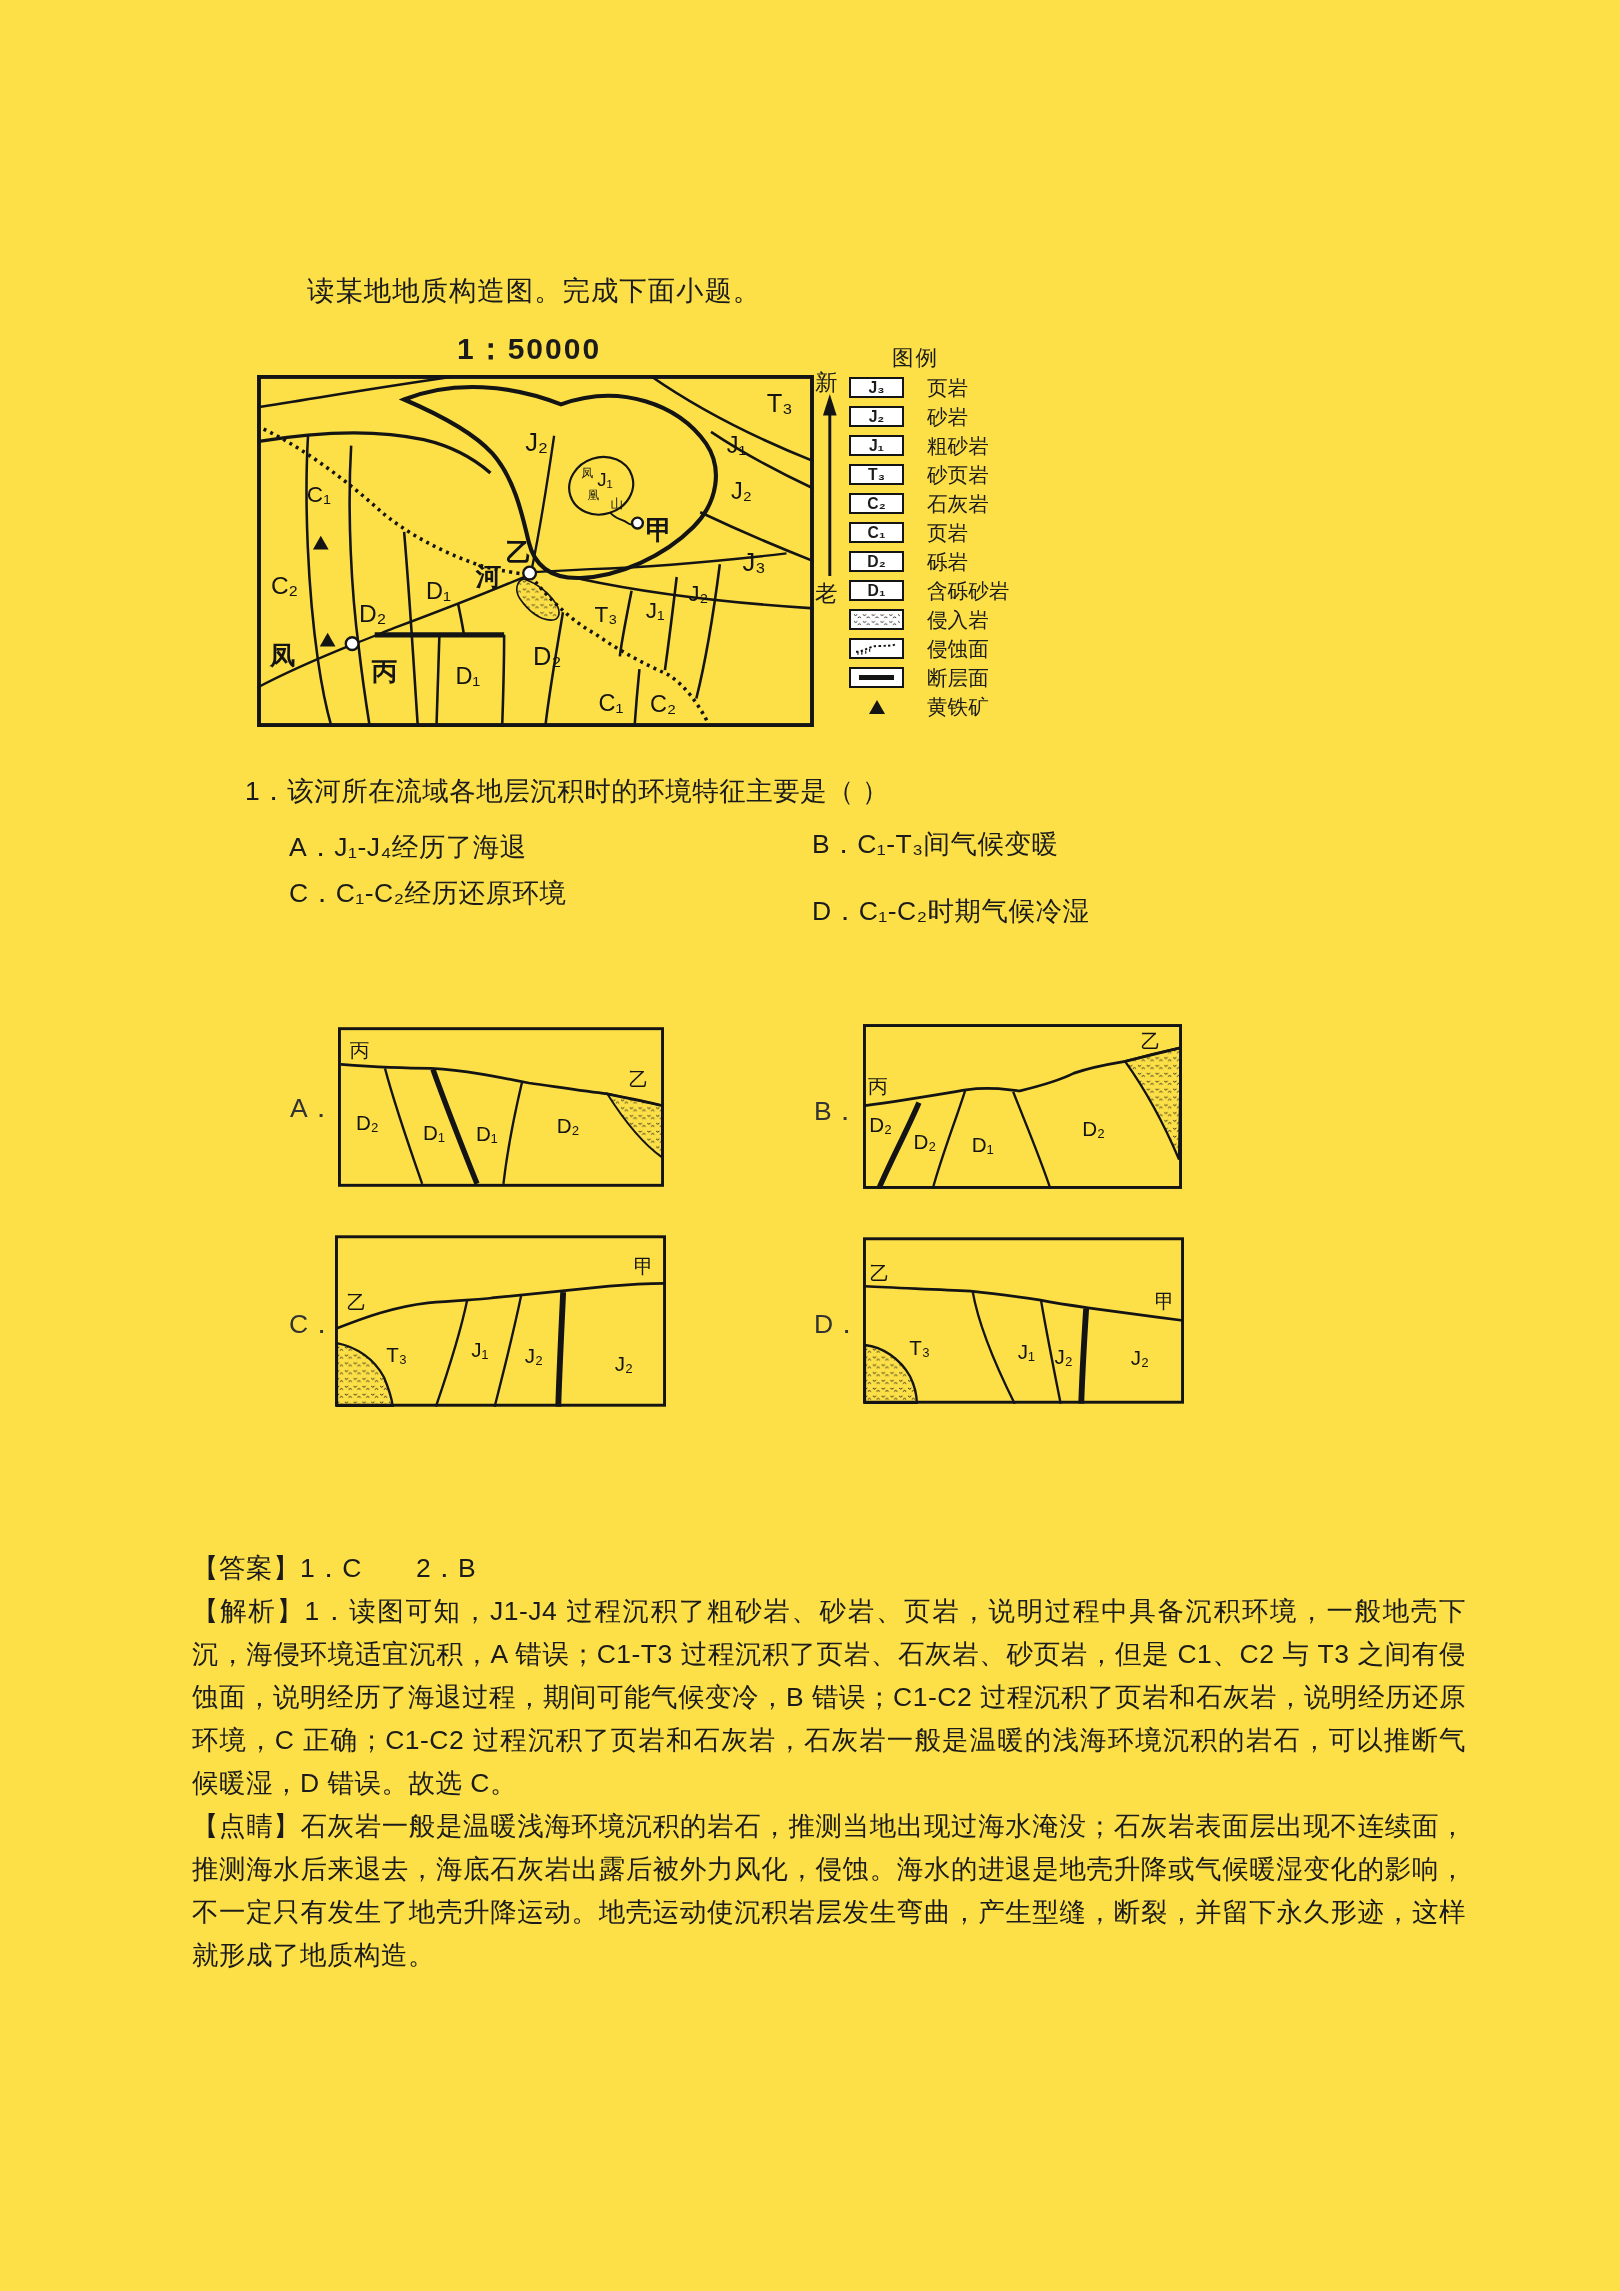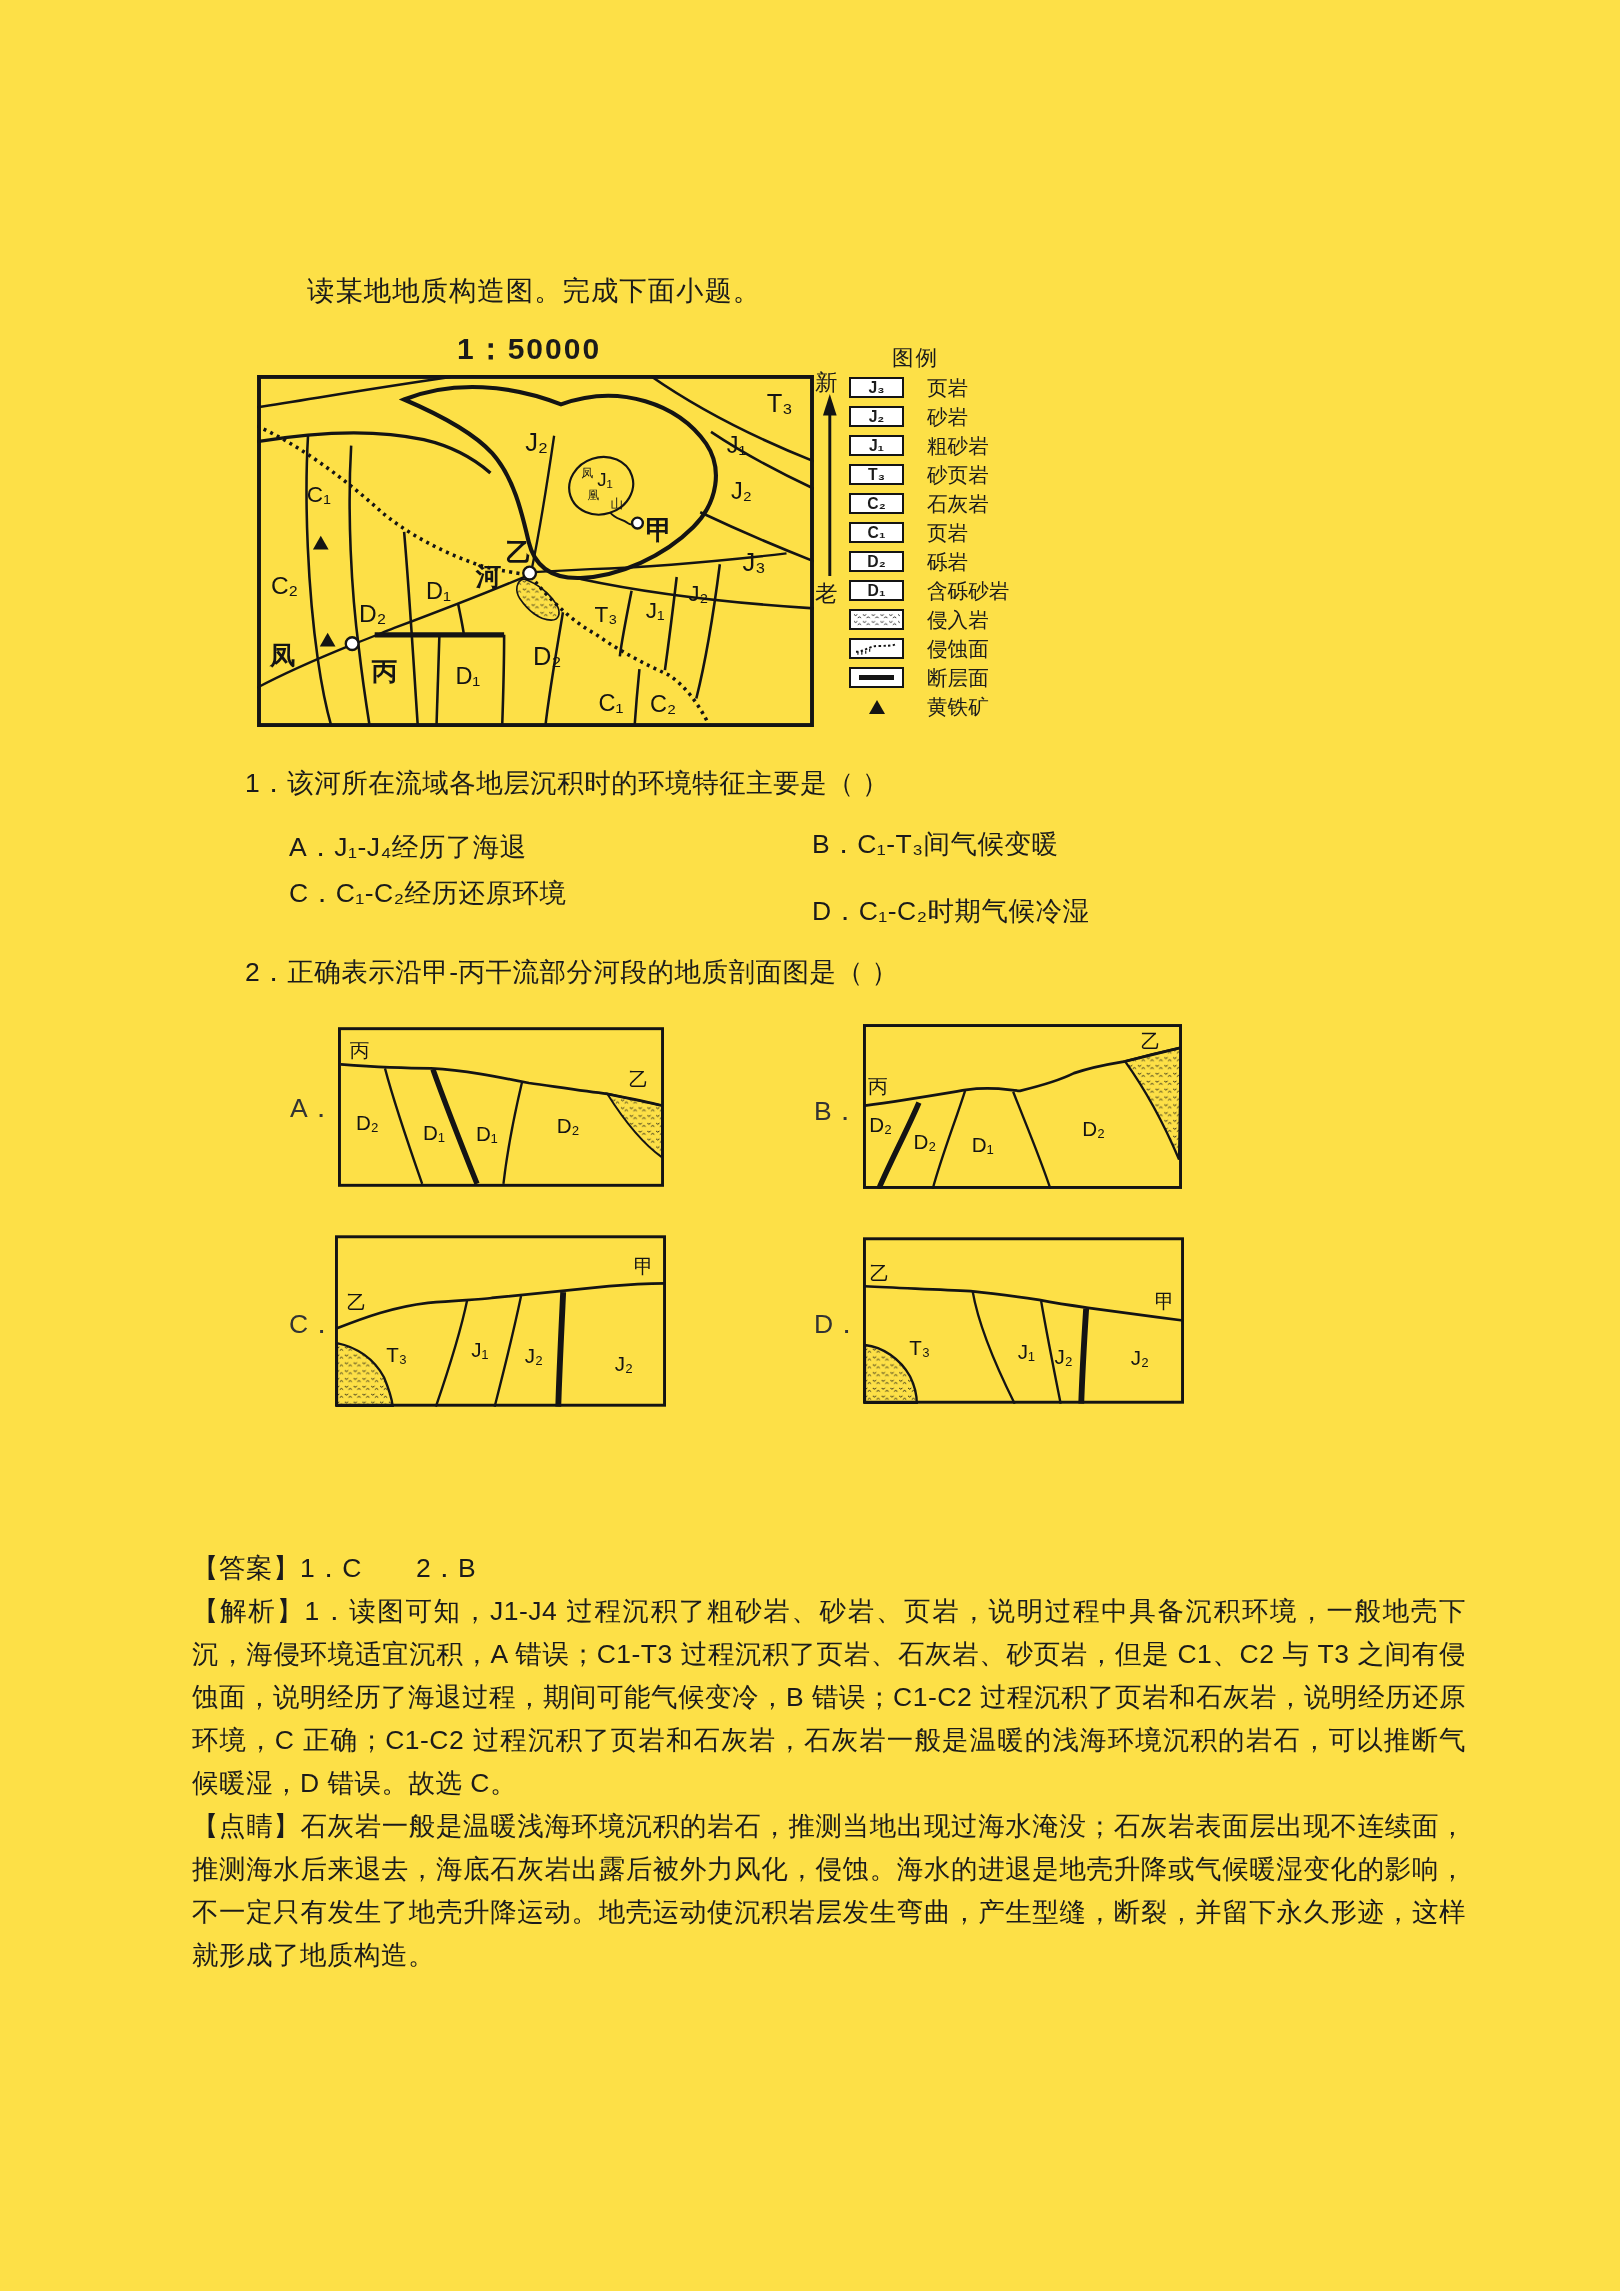"1．该河所在流域各地层沉积时的环境特征主要是（ ）" .qline { margin-top: none -> 8px }
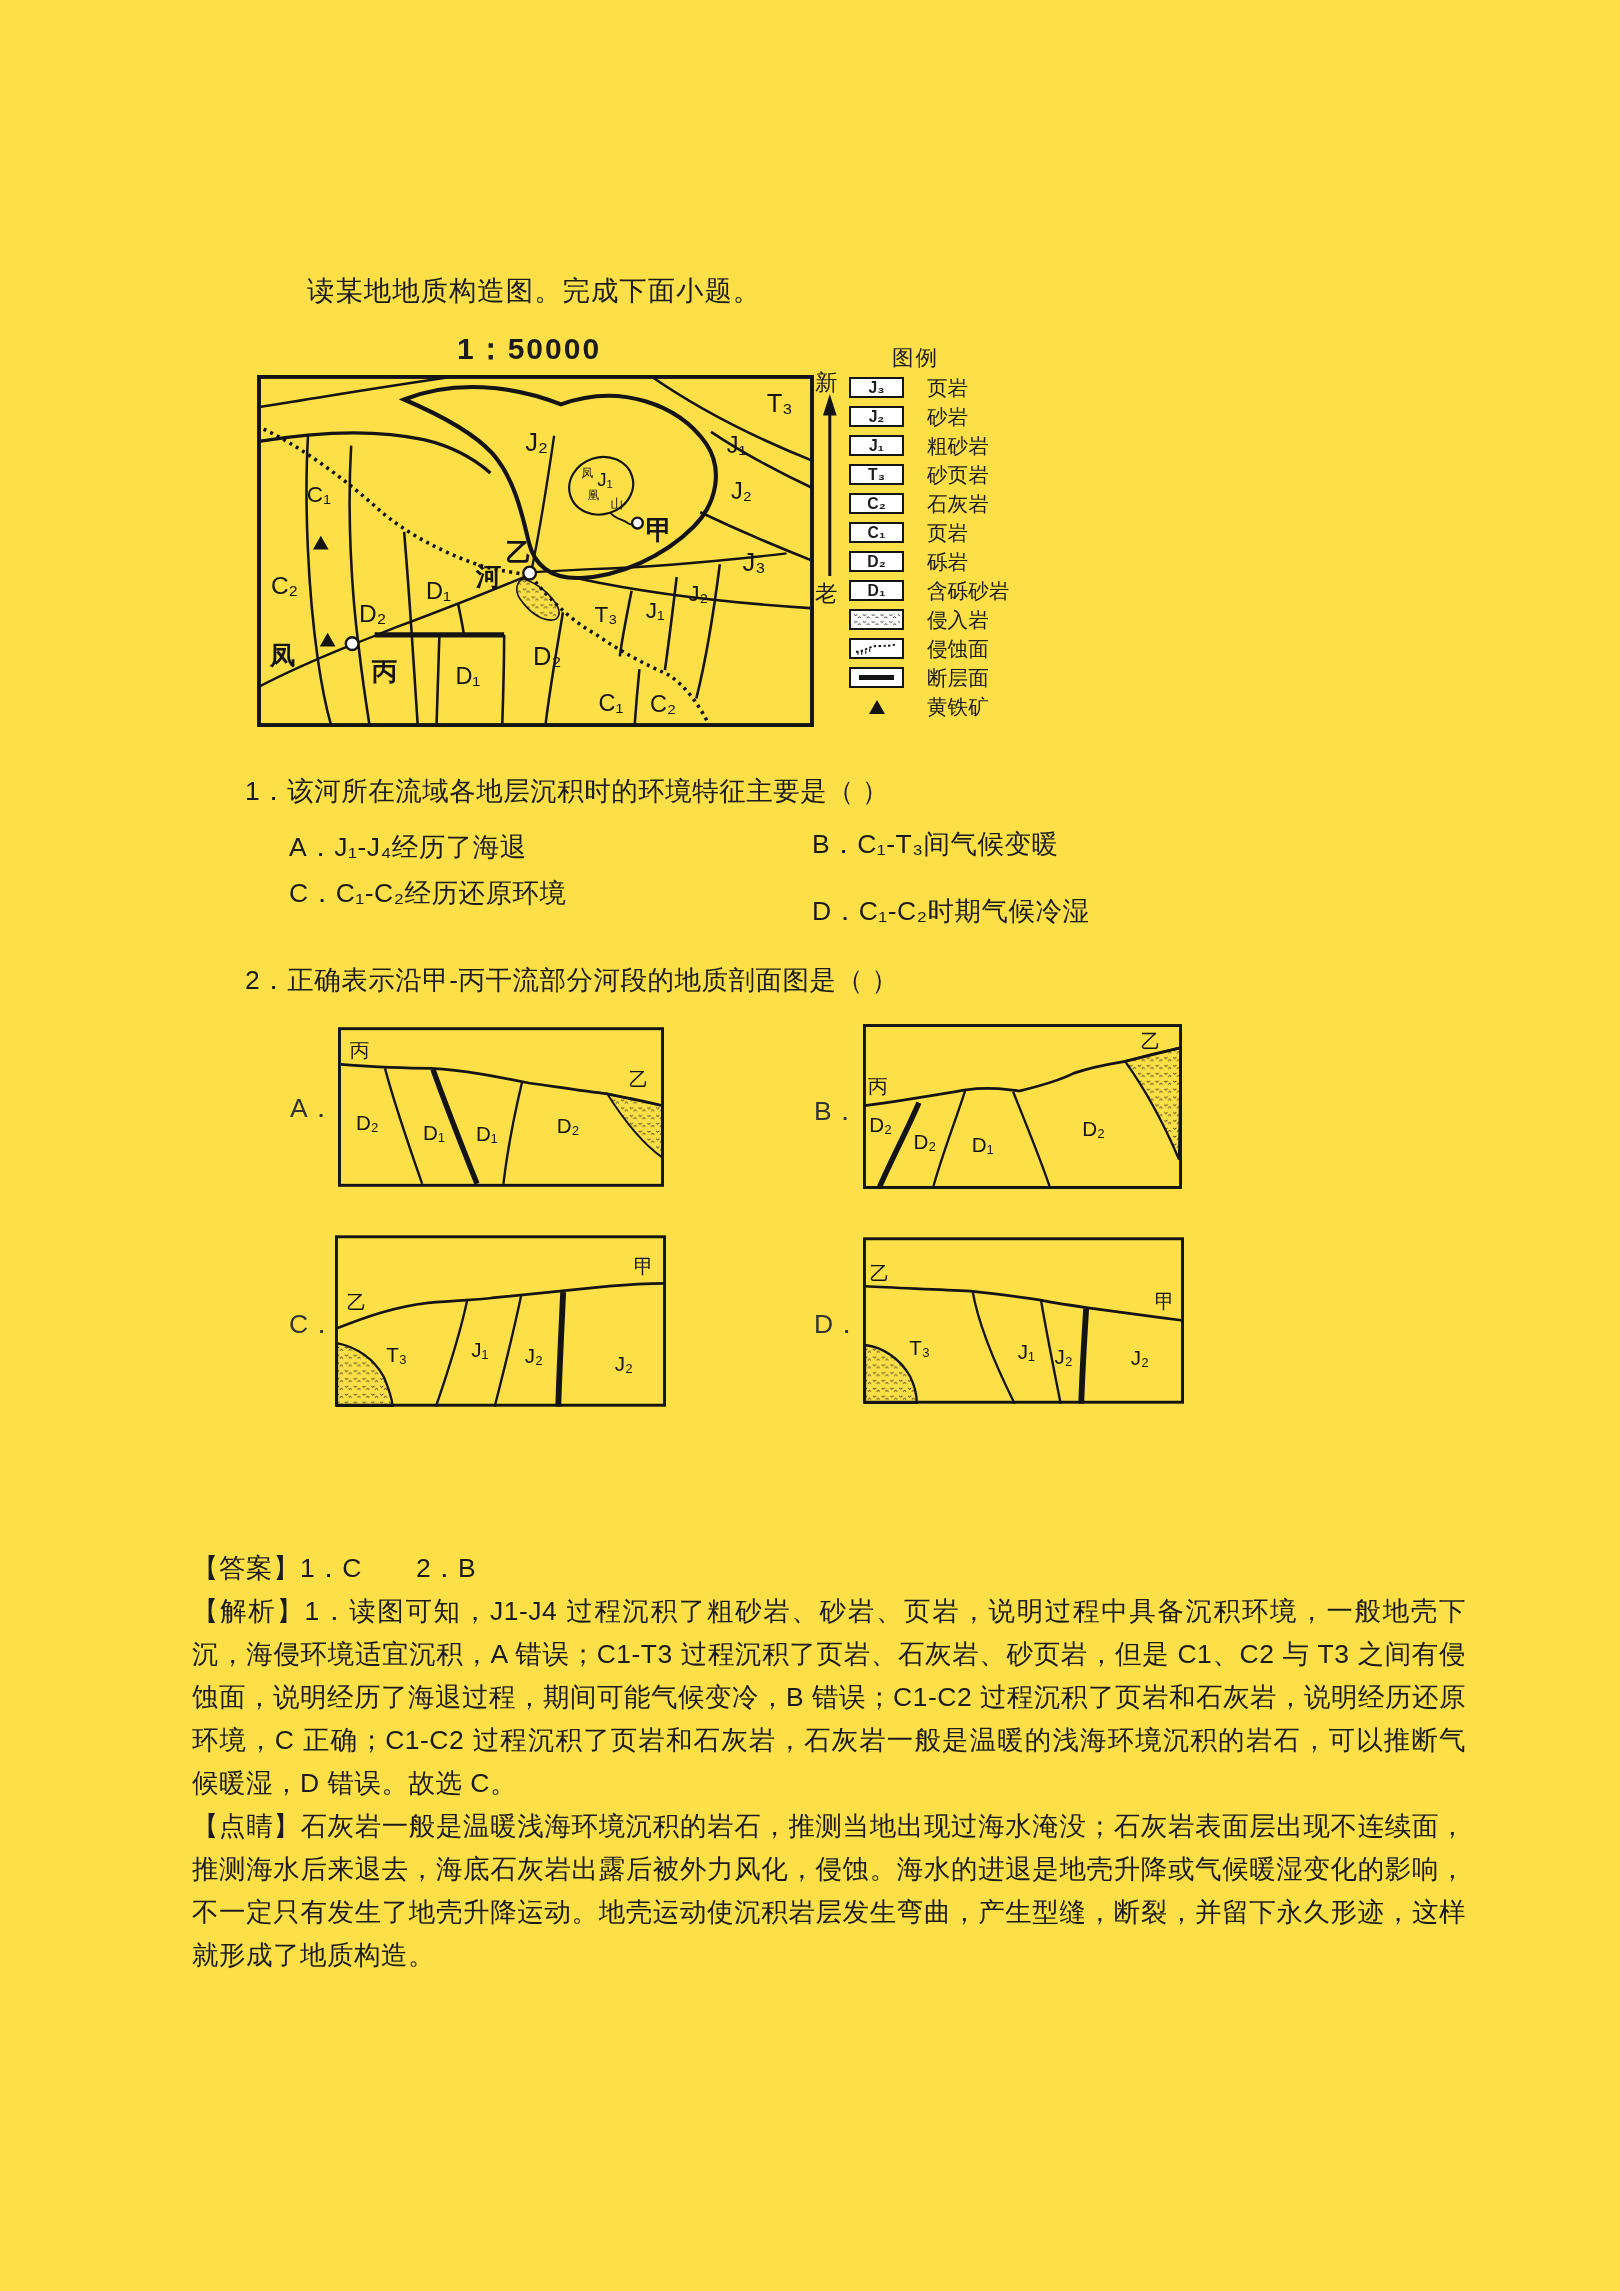"2．正确表示沿甲-丙干流部分河段的地质剖面图是（ ）" div.abs { html: <div><span>2．</span><span>正确表示沿甲-丙干流部分河段的地质剖面图是（ ）</span></div> -> none }
